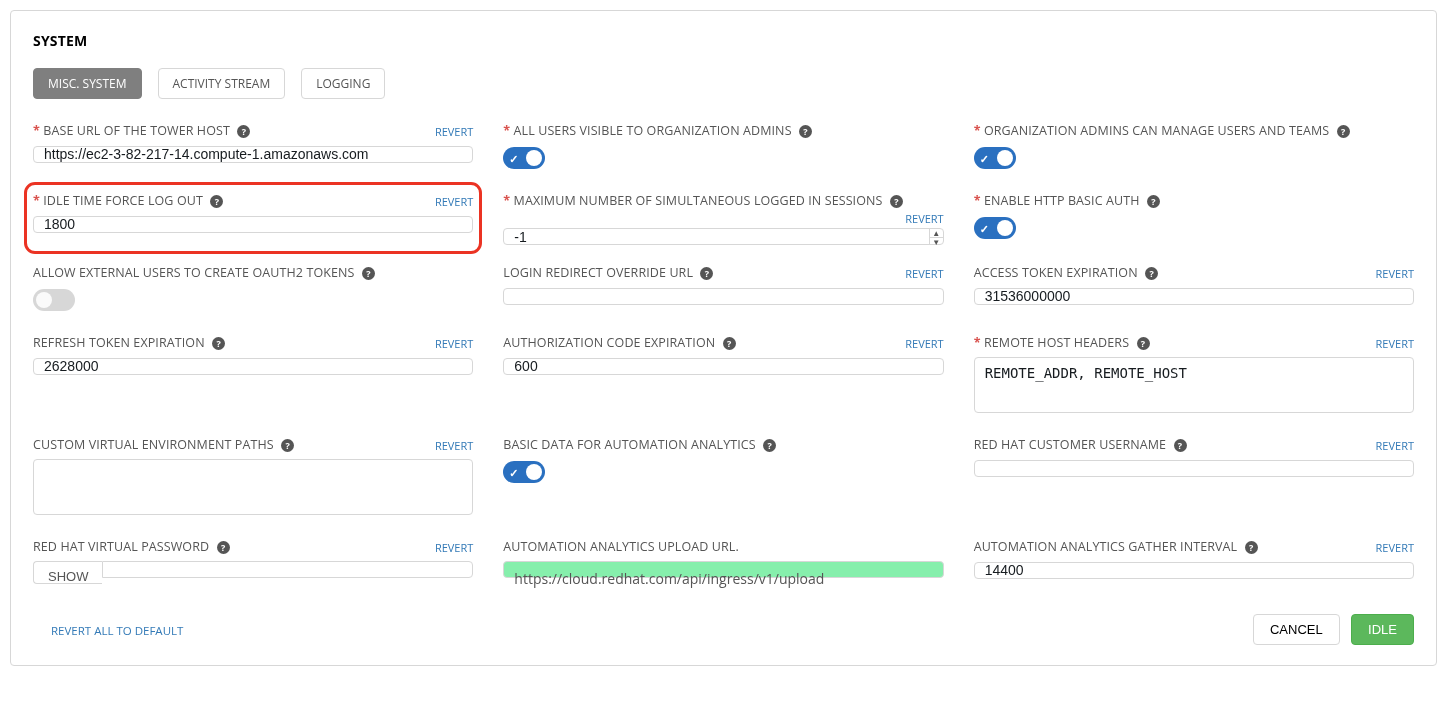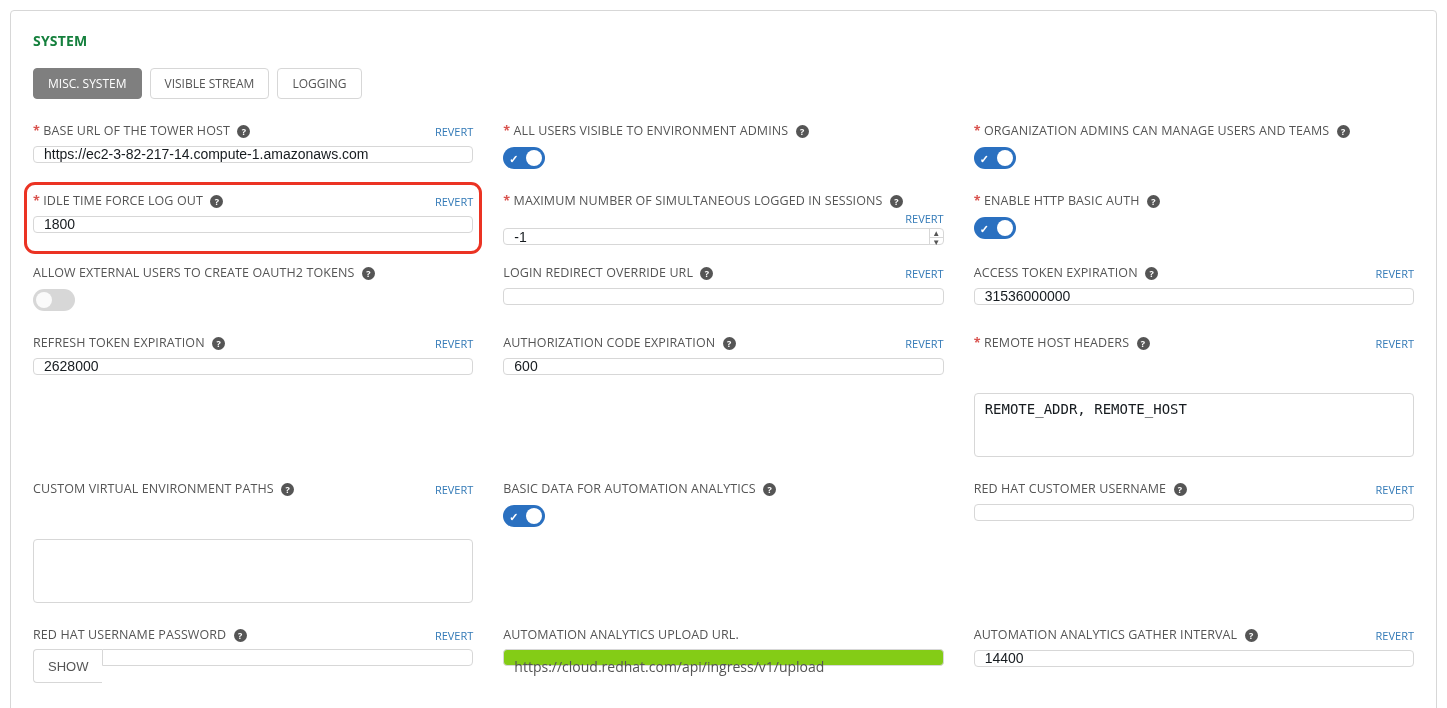"SYSTEM" .panel-title { color: #15803d -> #000000 }
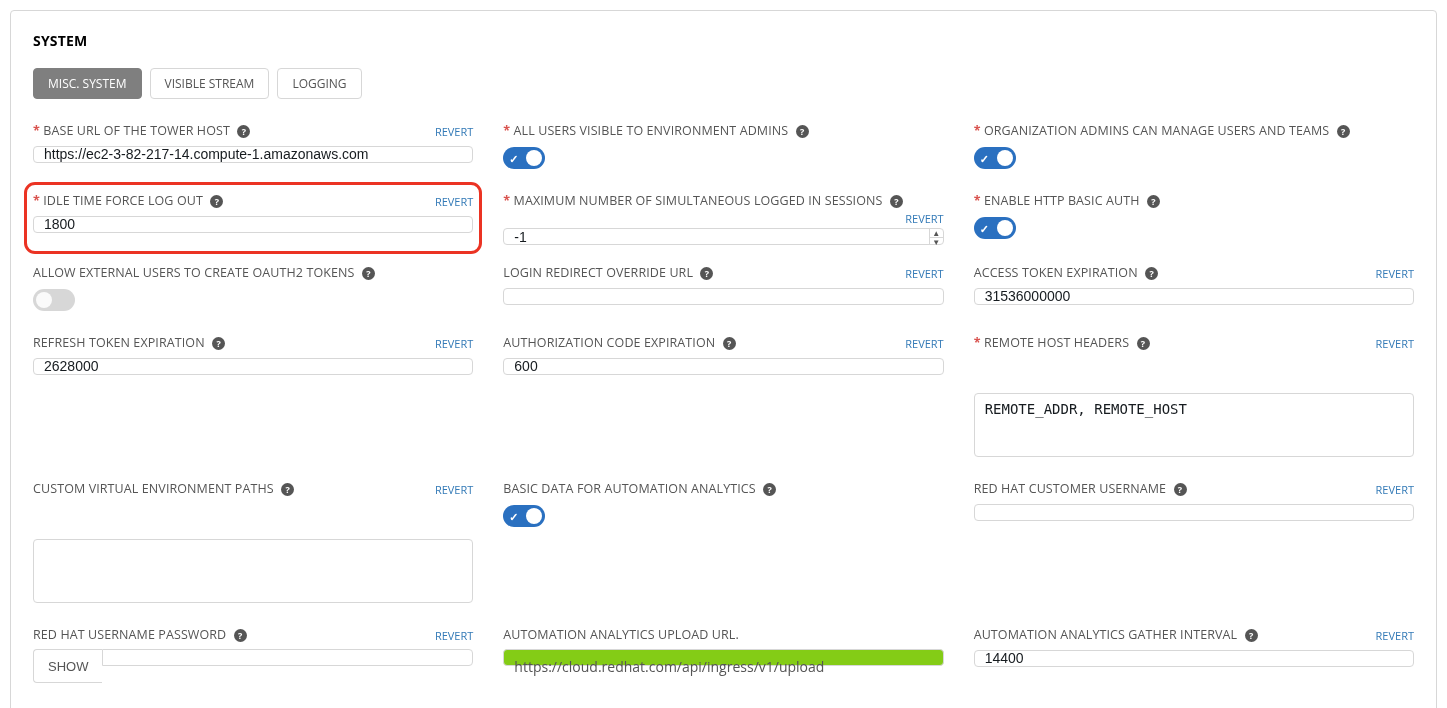"MISC. SYSTEM" .tabs { gap: 8px -> 16px }
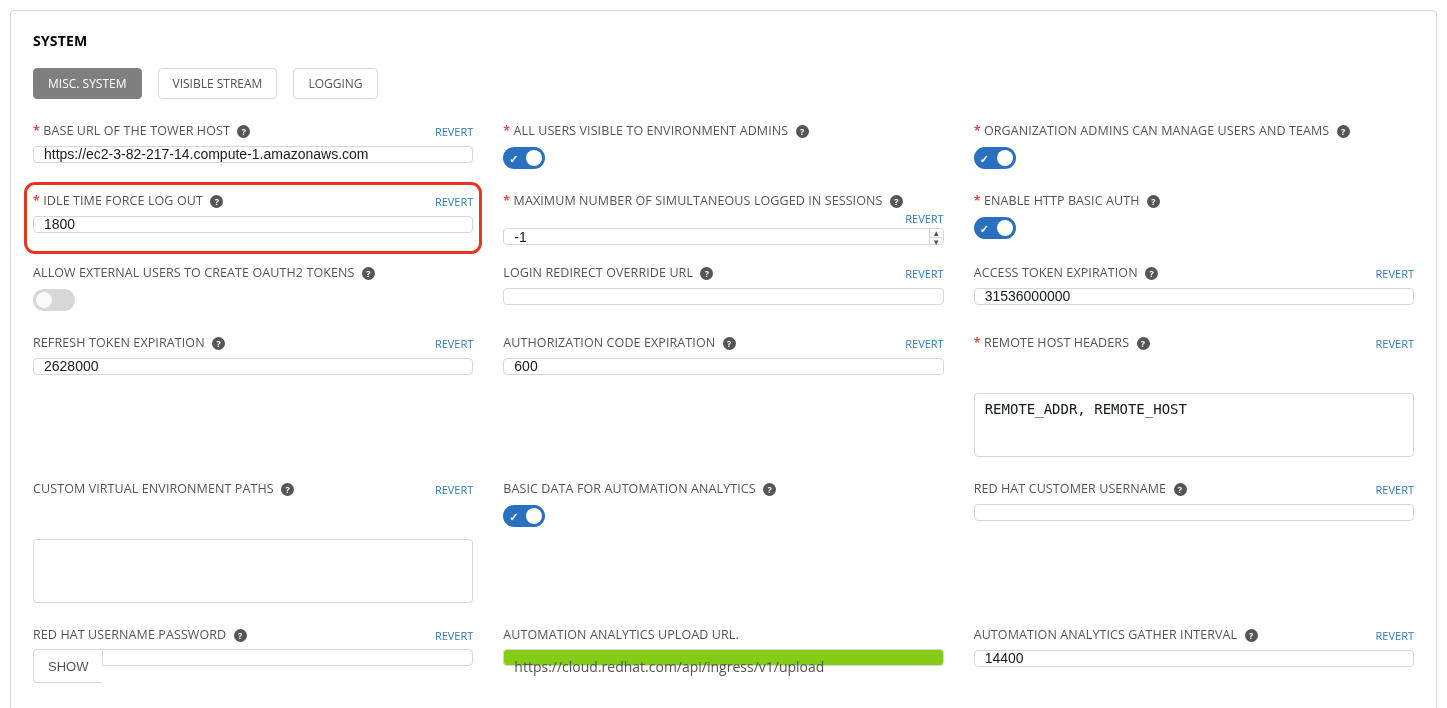"VISIBLE STREAM" div.tab { text: VISIBLE -> ACTIVITY }
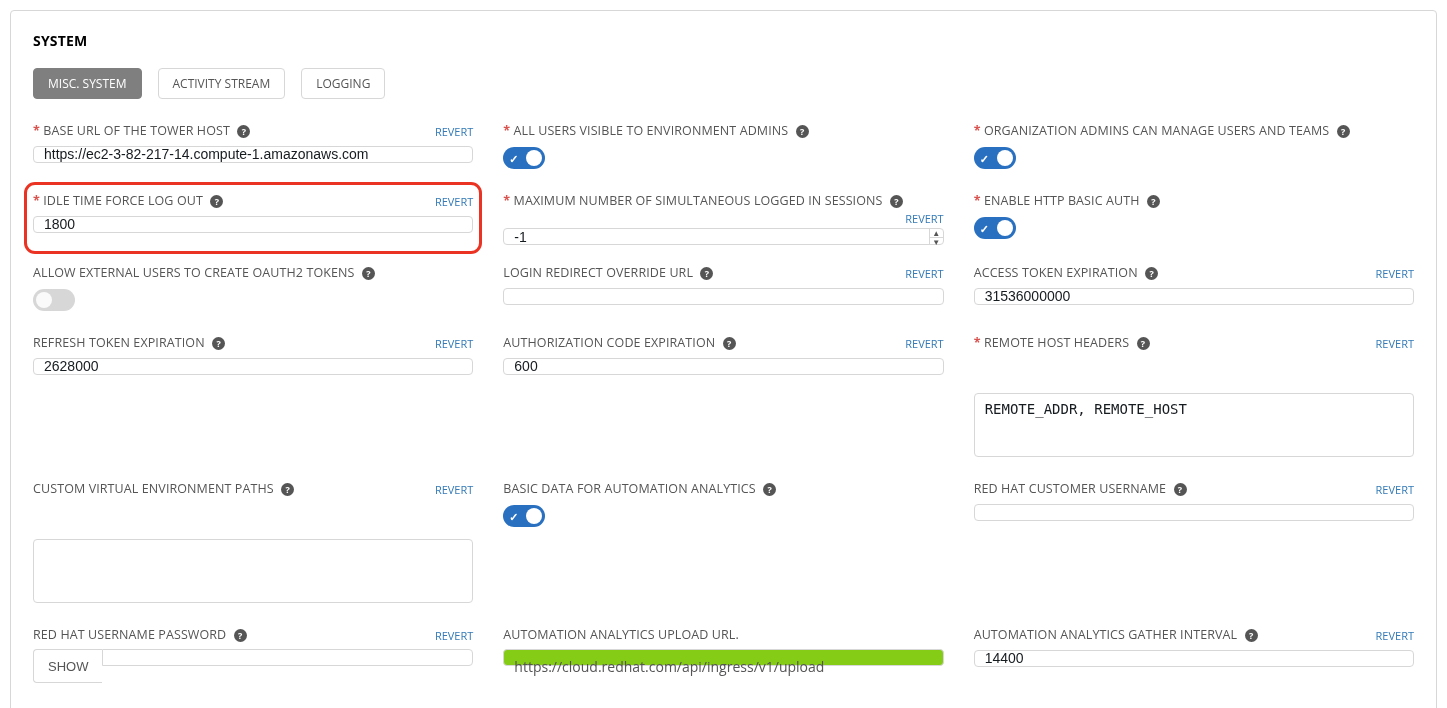"ALL USERS VISIBLE TO ENVIRONMENT" span.label-text { text: ENVIRONMENT -> ORGANIZATION }
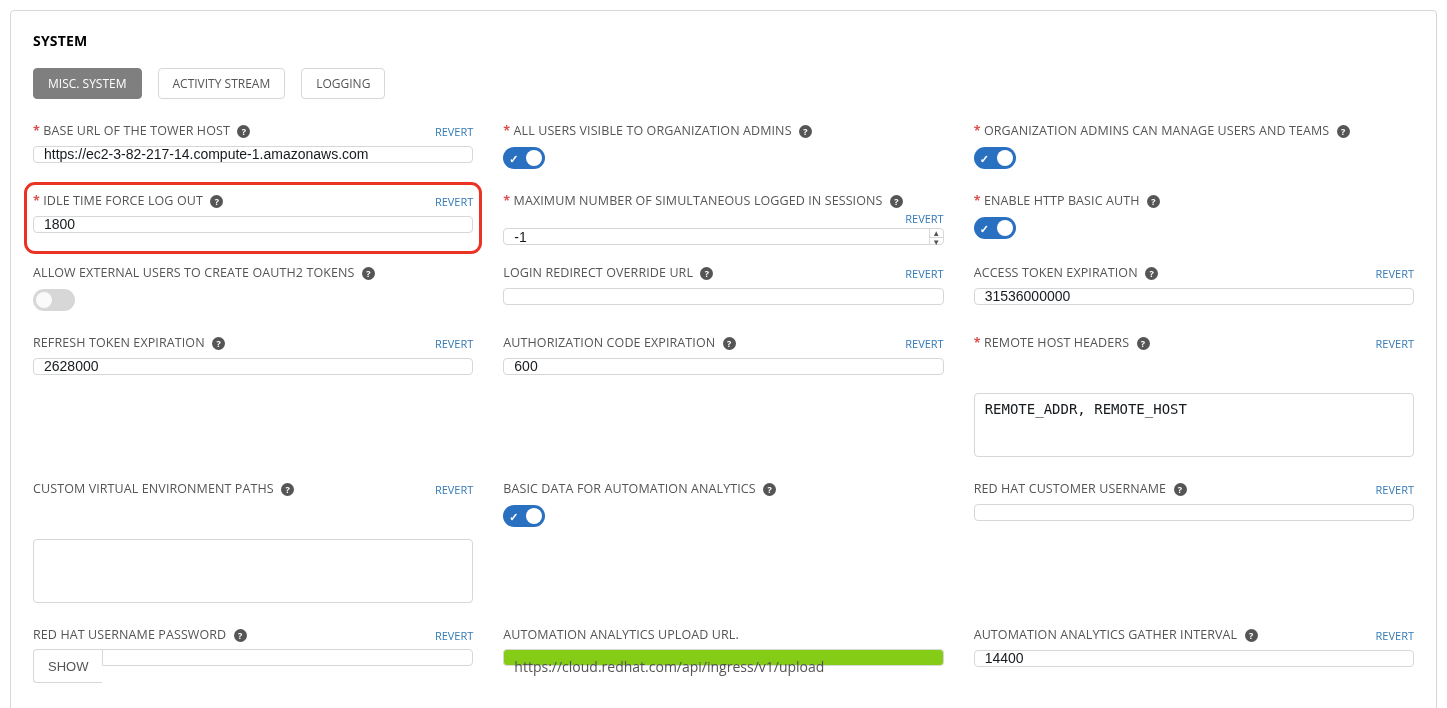"REMOTE_ADDR, REMOTE_HOST" .textarea { height: 64px -> 56px; margin-top: 36px -> none }
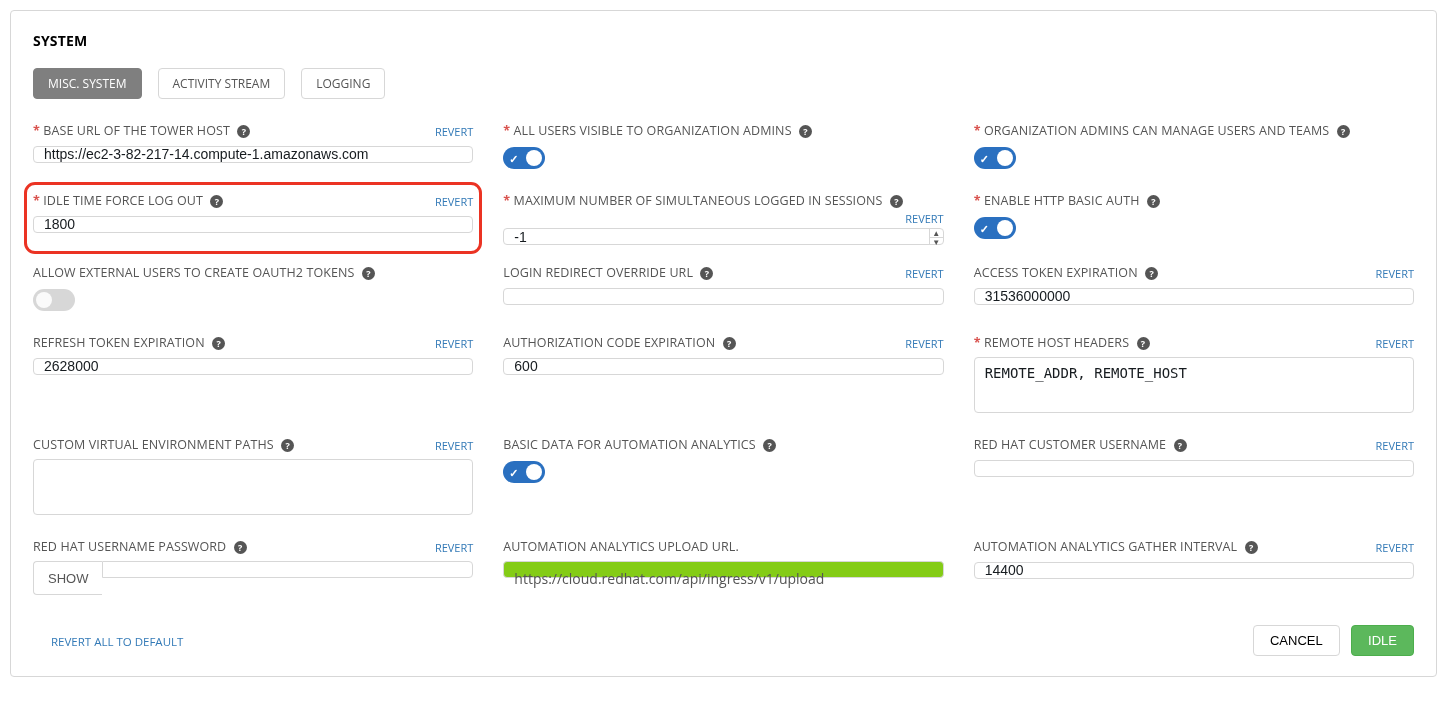"RED HAT USERNAME PASSWORD" span.label-text { text: USERNAME -> VIRTUAL }
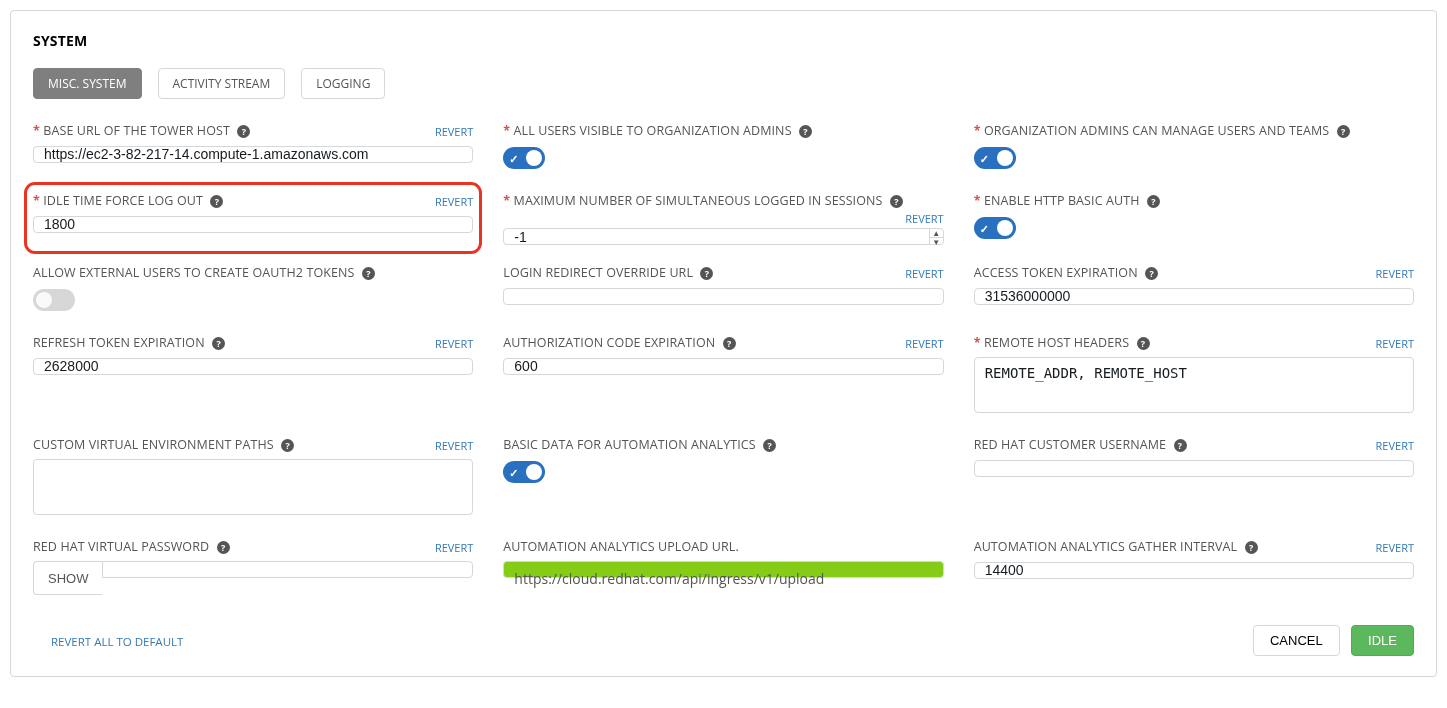"SHOW" .show-btn { height: 34px -> 23px }
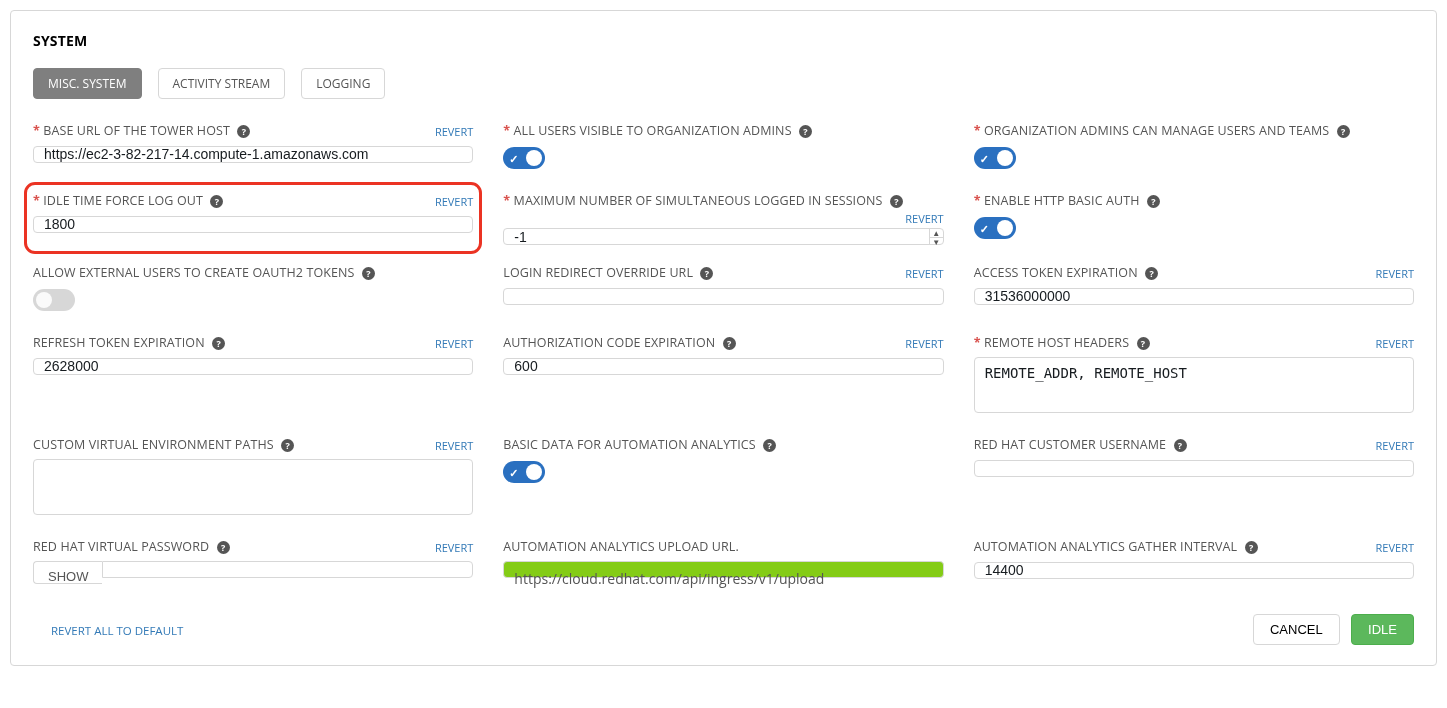"https://cloud.redhat.com/api/ingress/v1/" .ro-input { background: #84cc16 -> #86efac }
